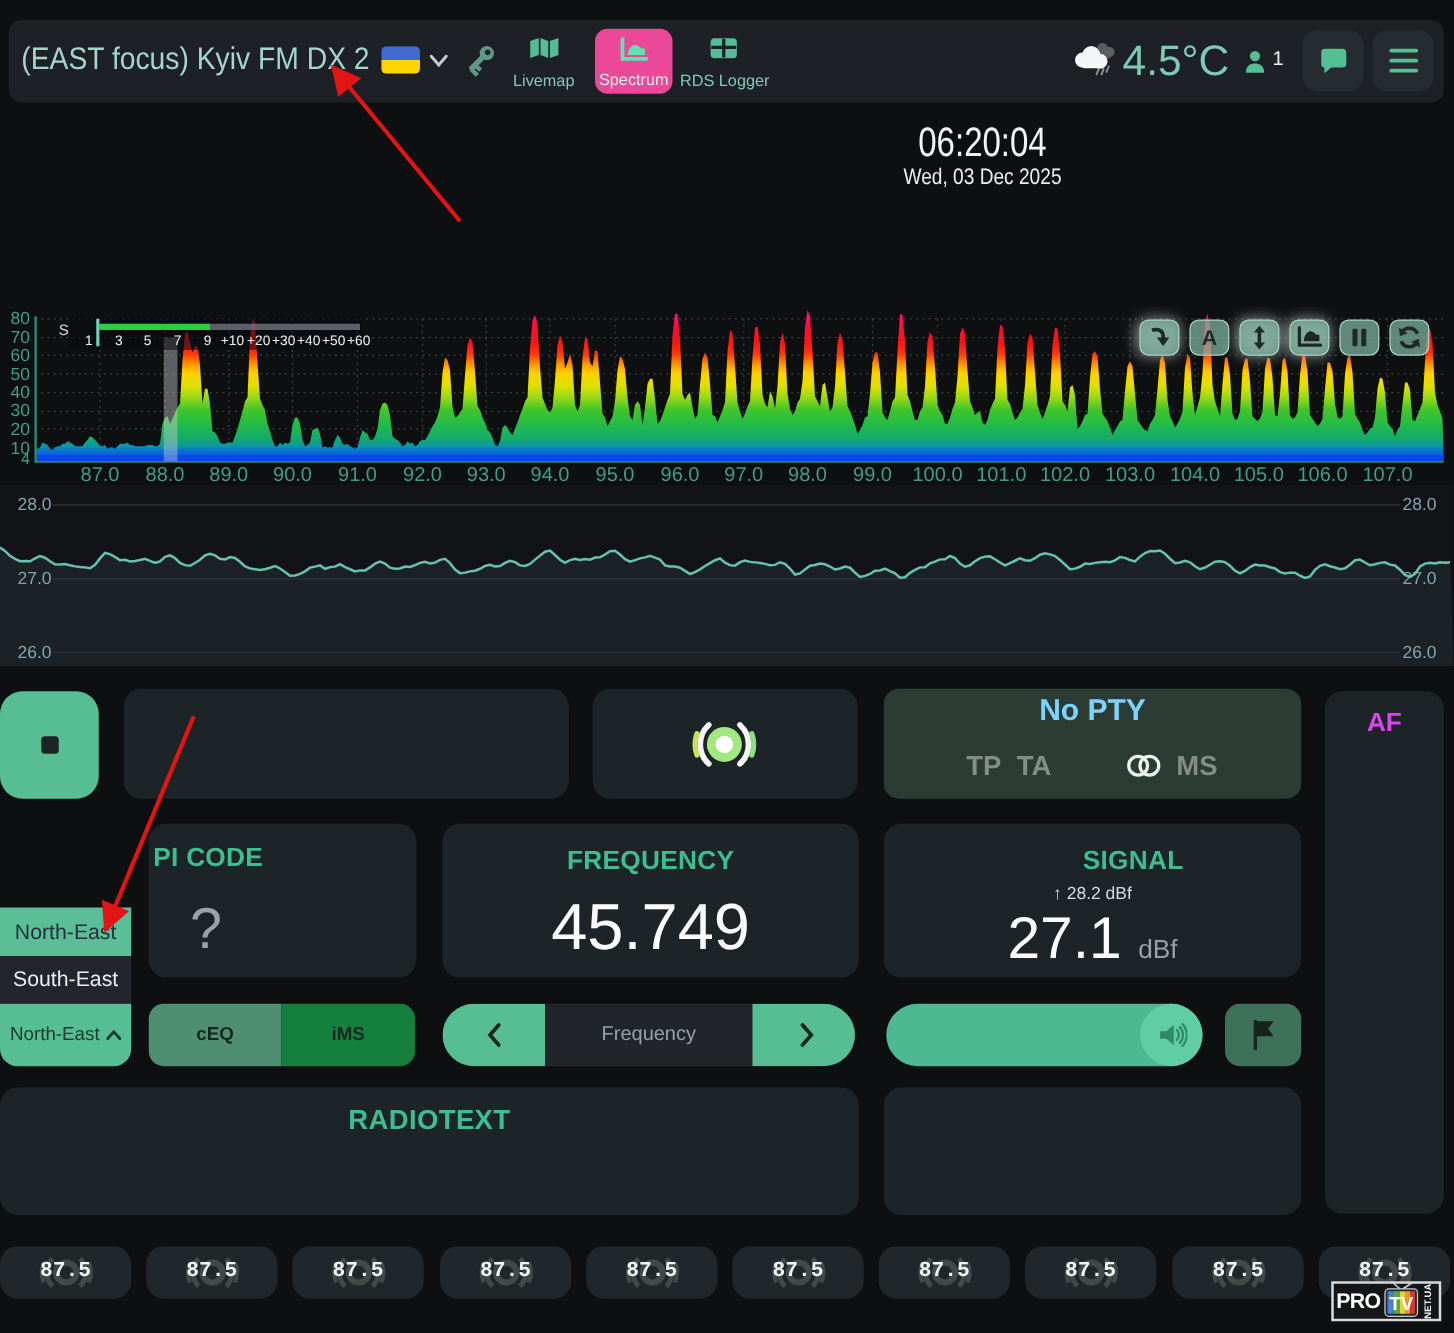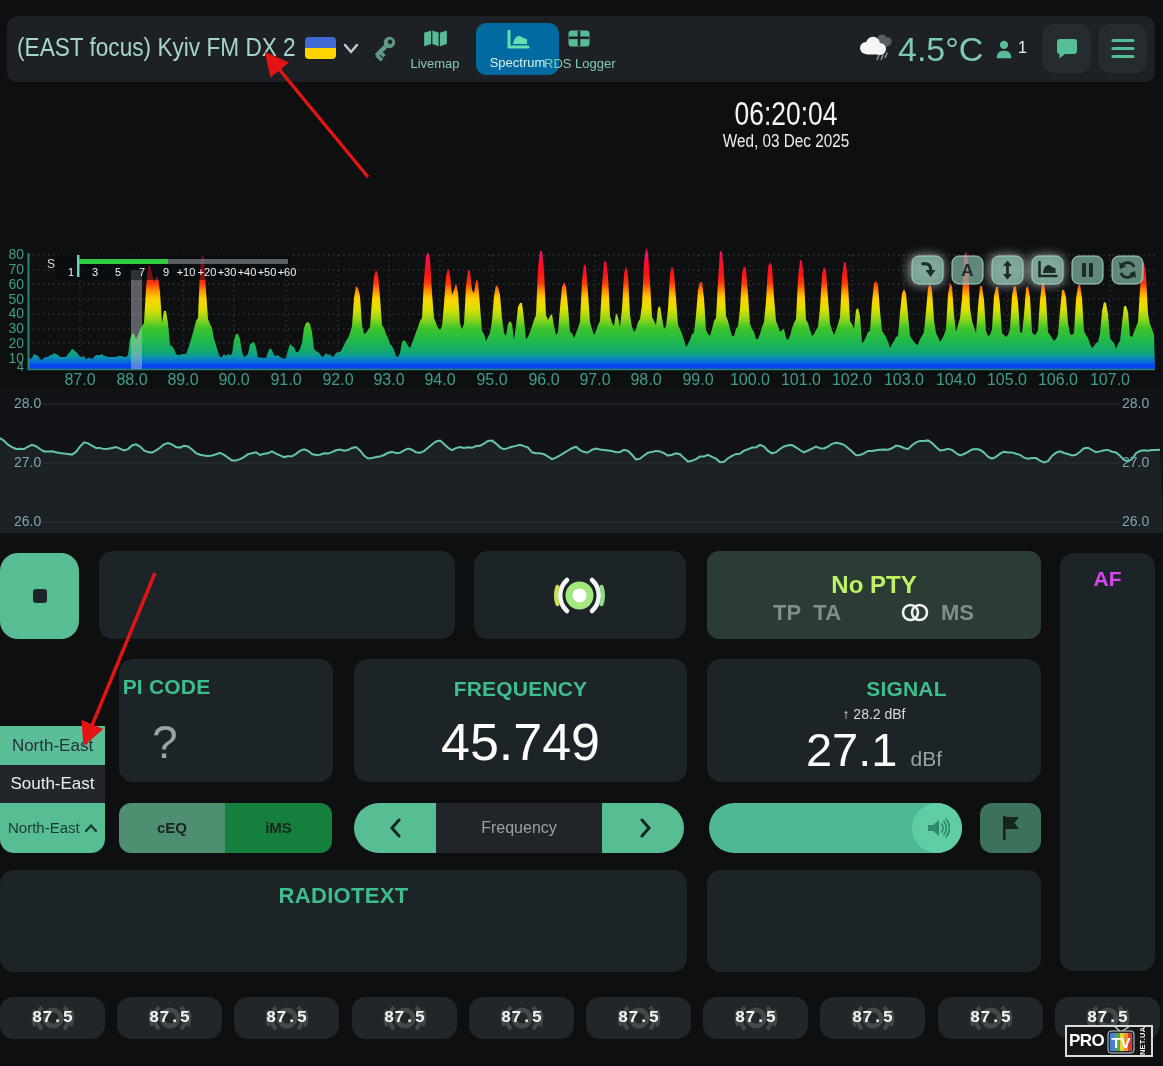"Spectrum" div.abs { background: #0369a1 -> #ec4899; width: 83px -> 62px }
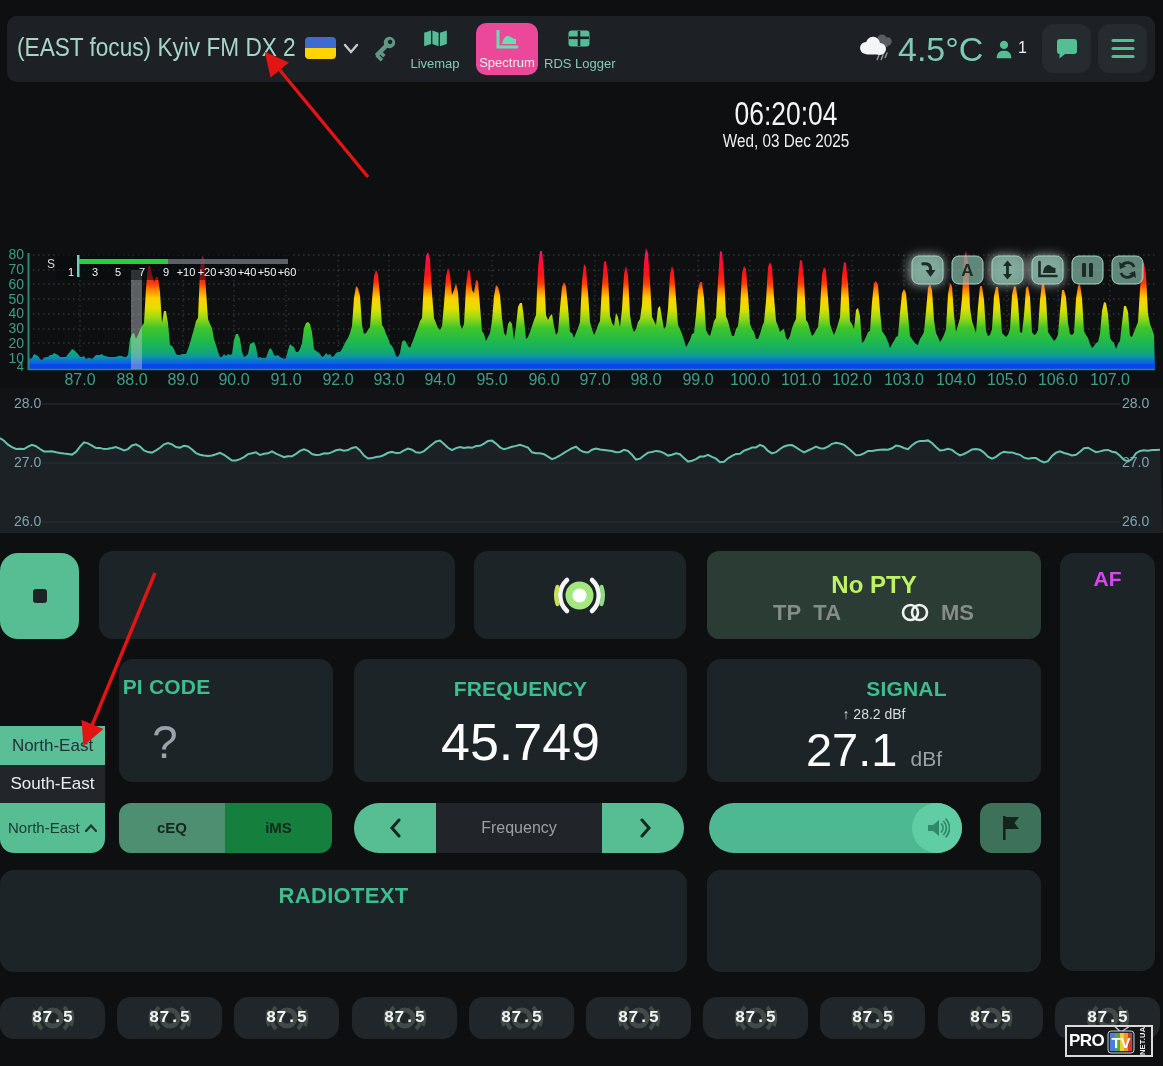"No PTY" div { color: #bef264 -> #7dd3fc; margin-top: 20px -> 4px }
